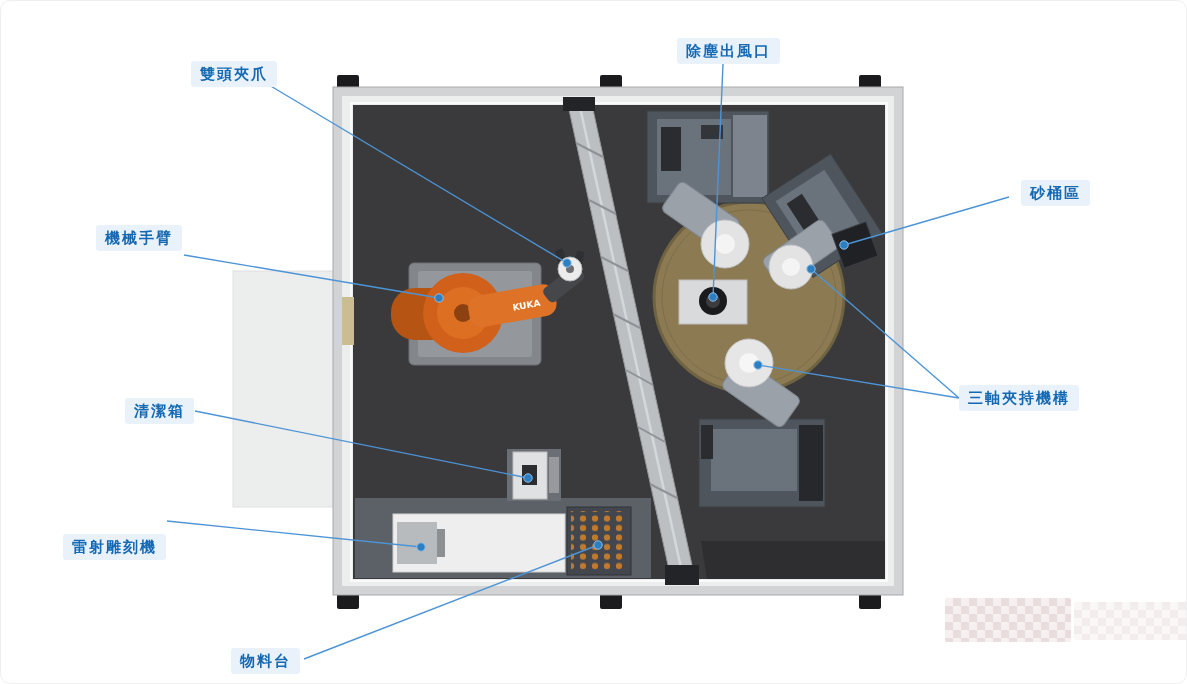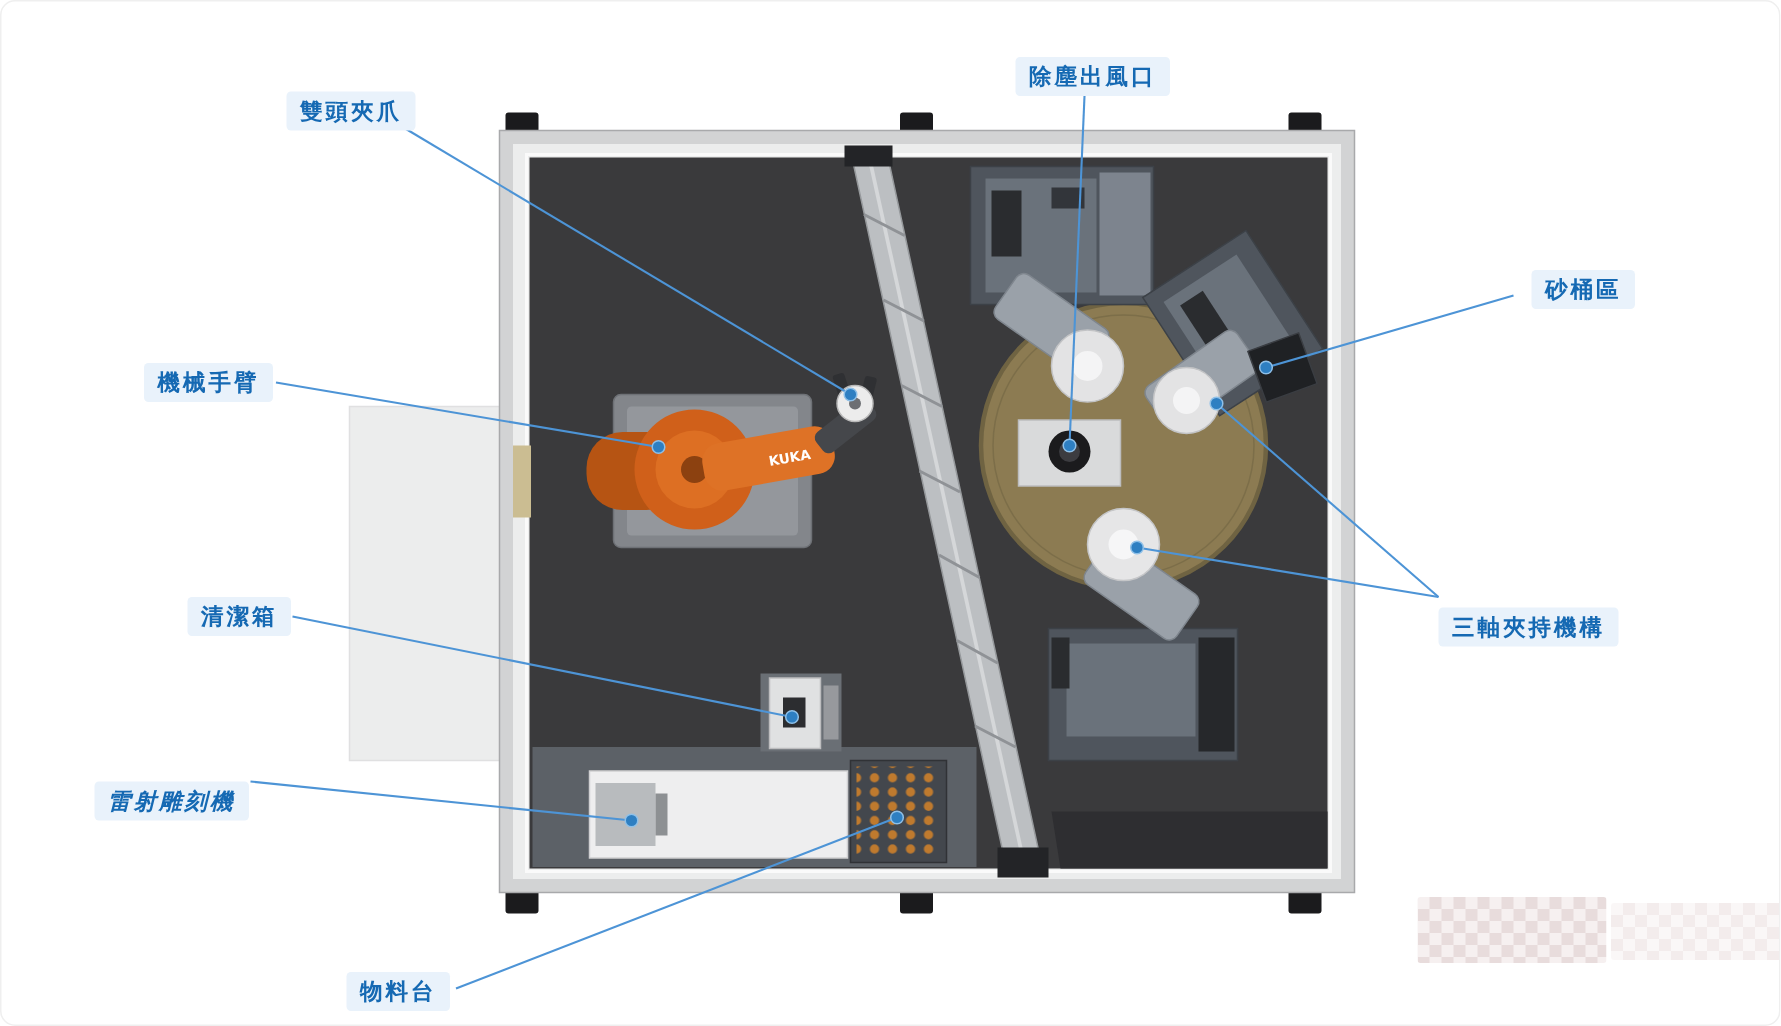"機械手臂" div.label { top: 241px -> 224px }
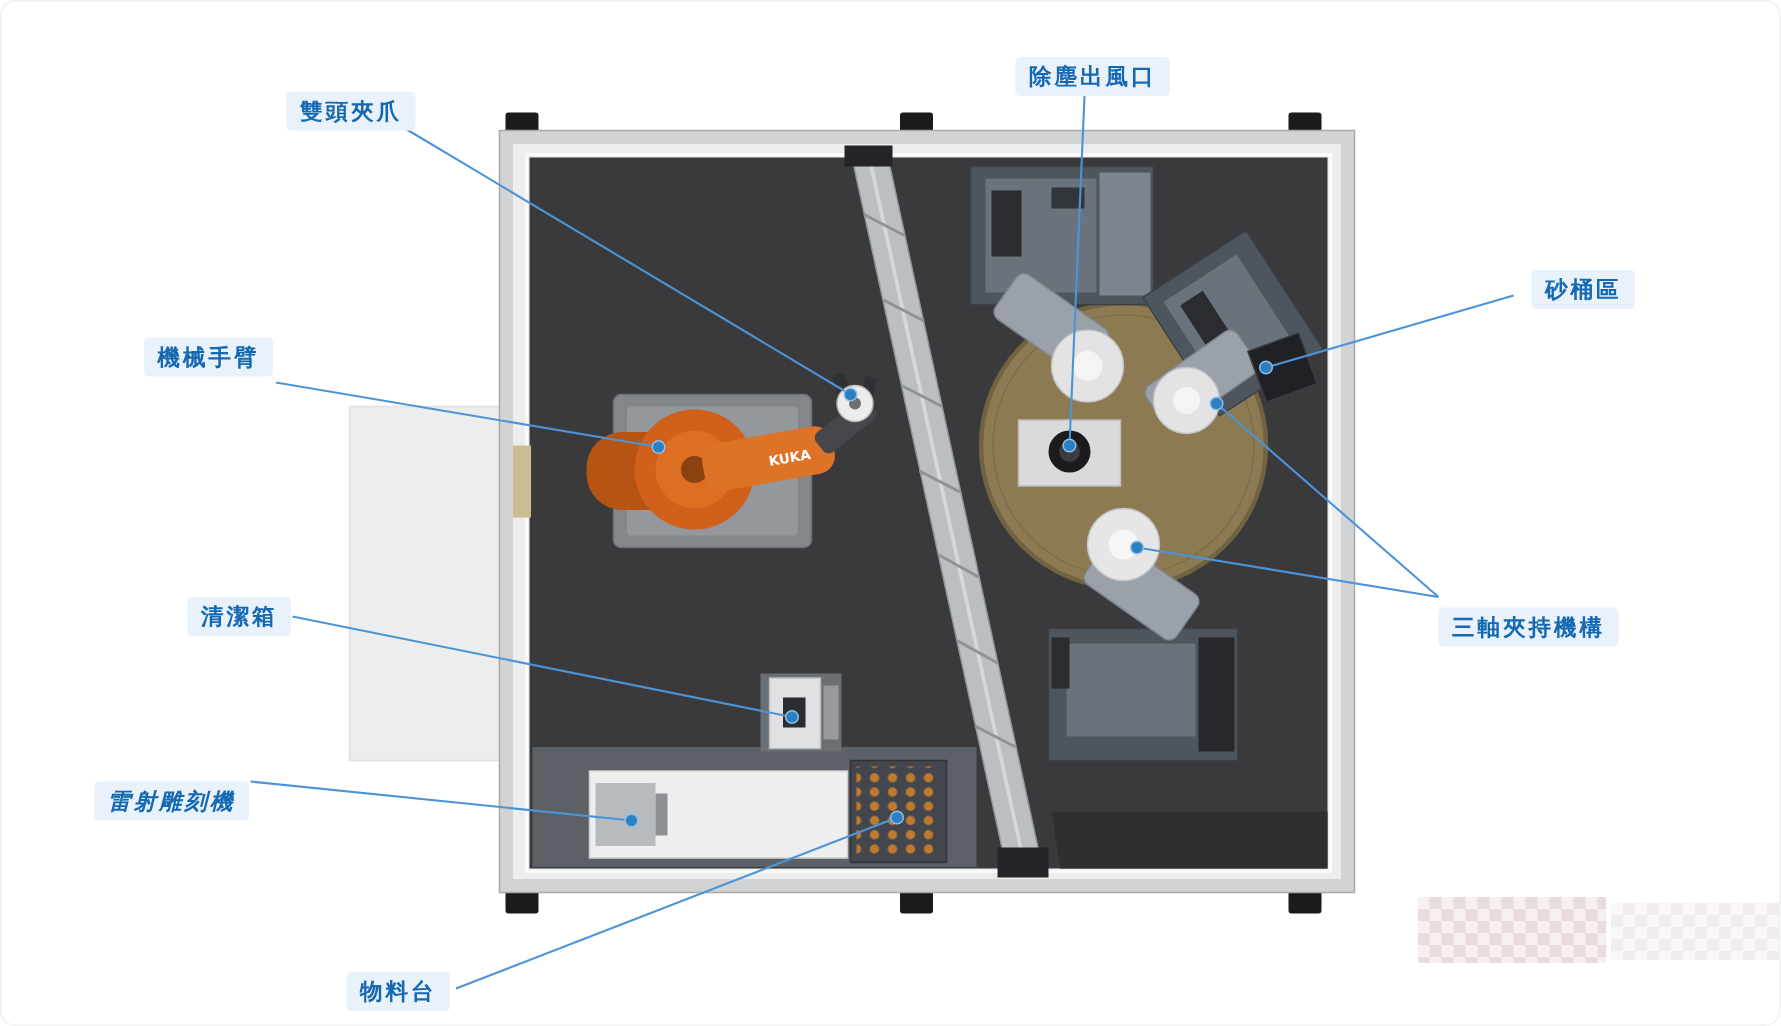"三軸夾持機構" div.label { top: 404px -> 384px }
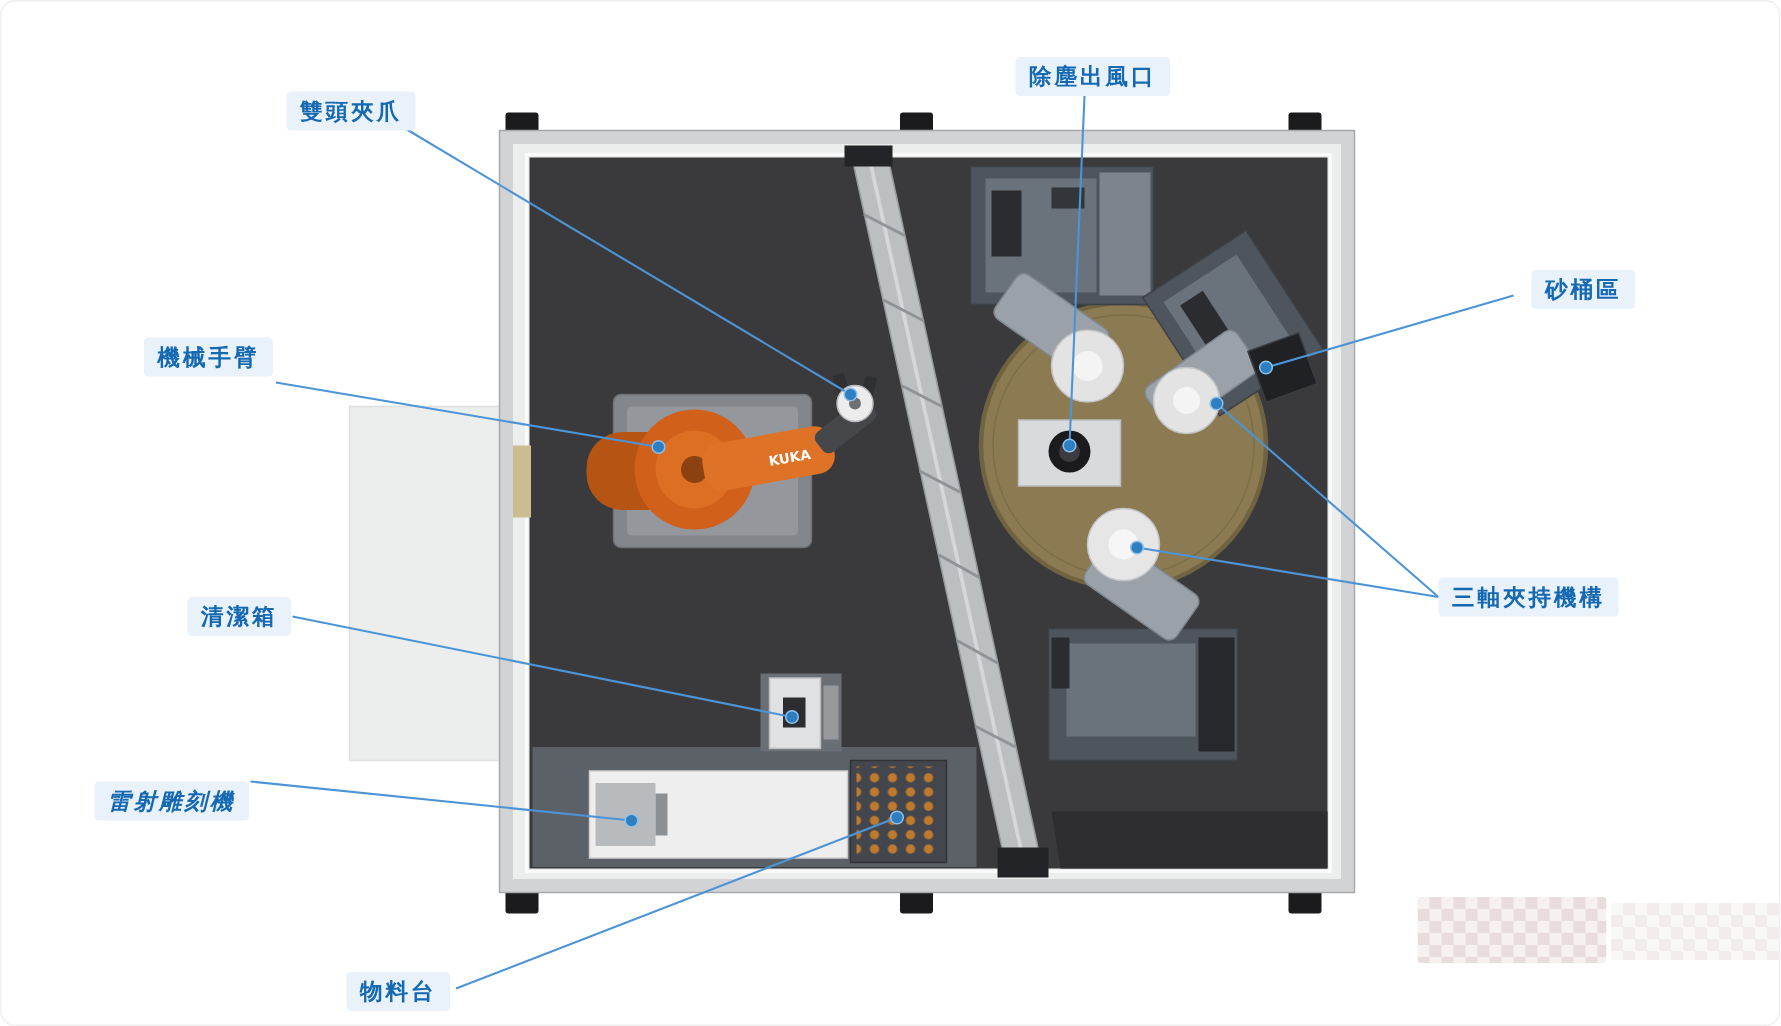"雷射雕刻機" div.label { font-style: italic -> none; top: 520px -> 533px }
